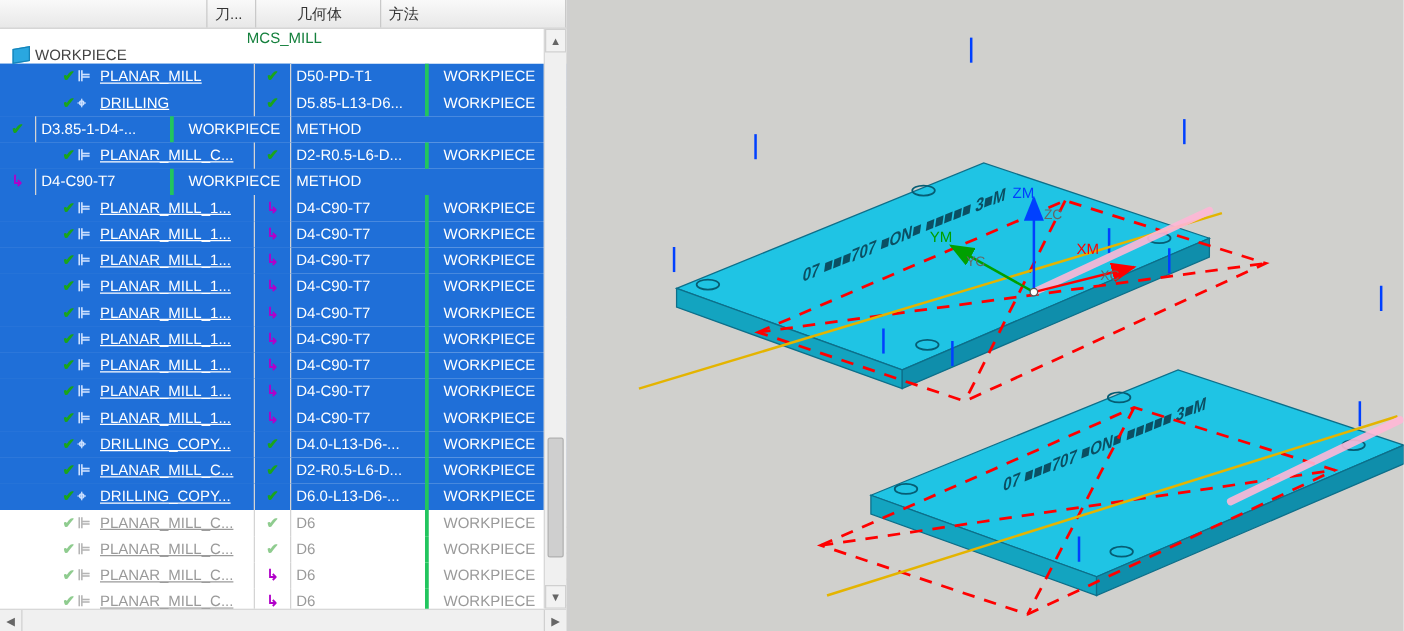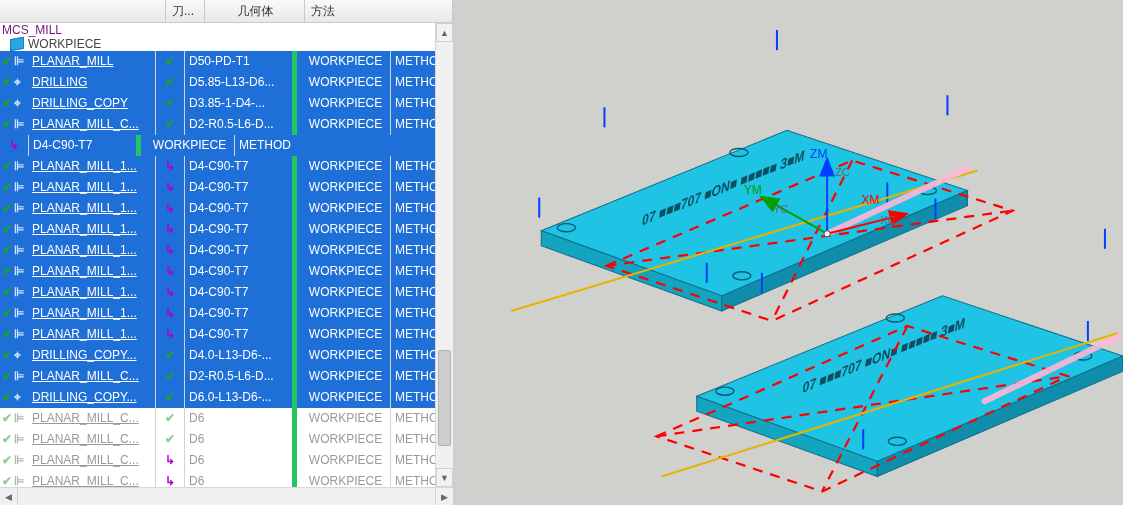"MCS_MILL" .root { color: #701a75 -> #15803d; text-align: none -> center }
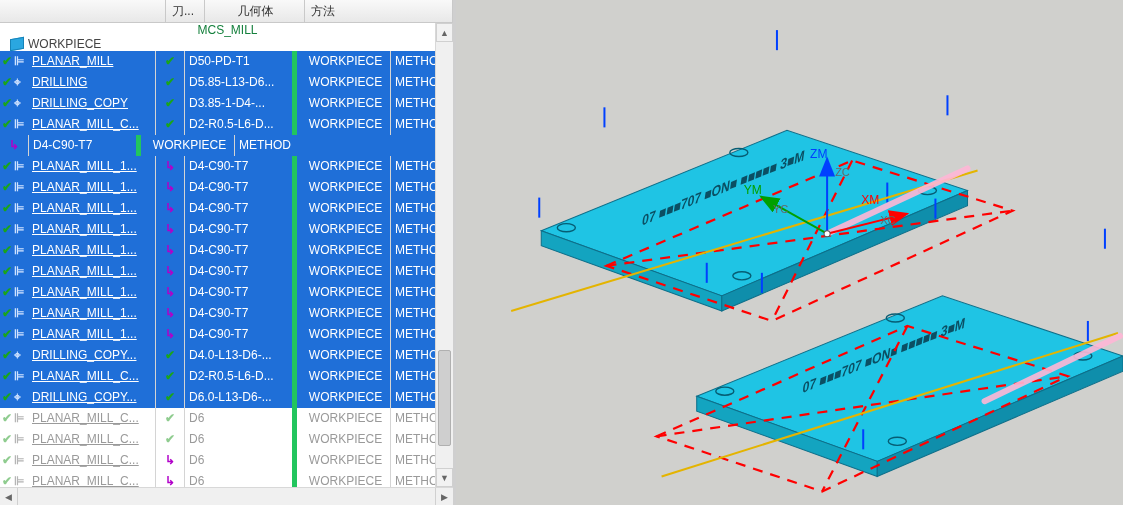"✔ ⊫ PLANAR_MILL" .c0 { padding-left: none -> 48px }
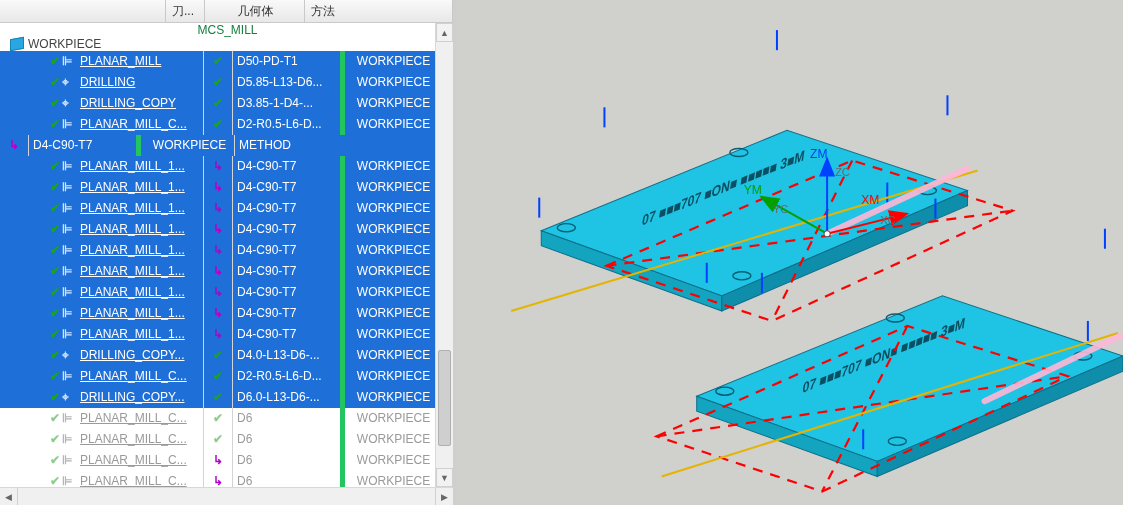"D50-PD-T1" .row .c2 { border-right: 5px solid #22c55e -> 3px solid #22c55e }
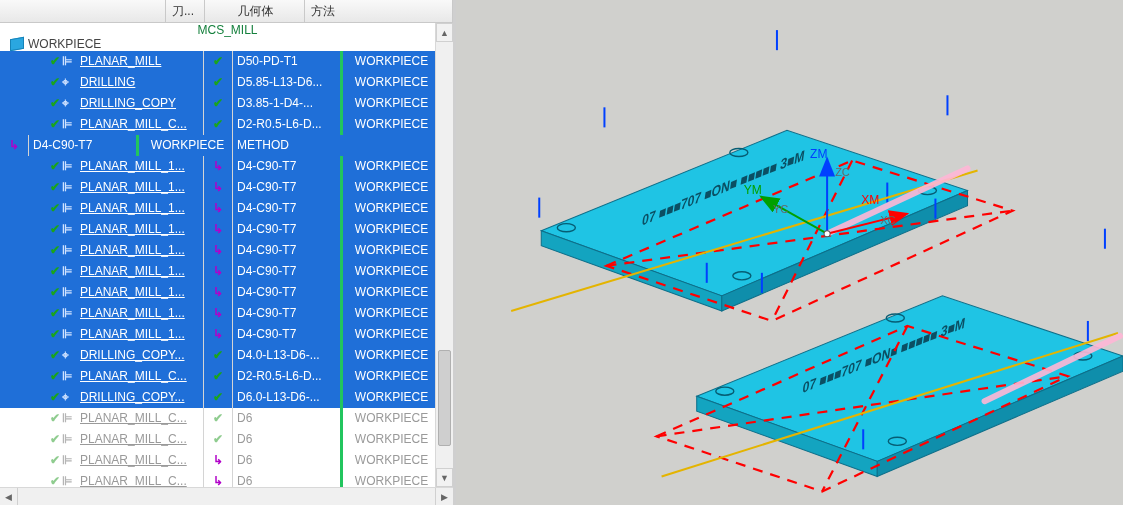"✔ ⌖ DRILLING_COPY" div.c0 { html: <div><span>✔</span><span>⌖</span><a>DRILLING_COPY</a></div> -> none }
